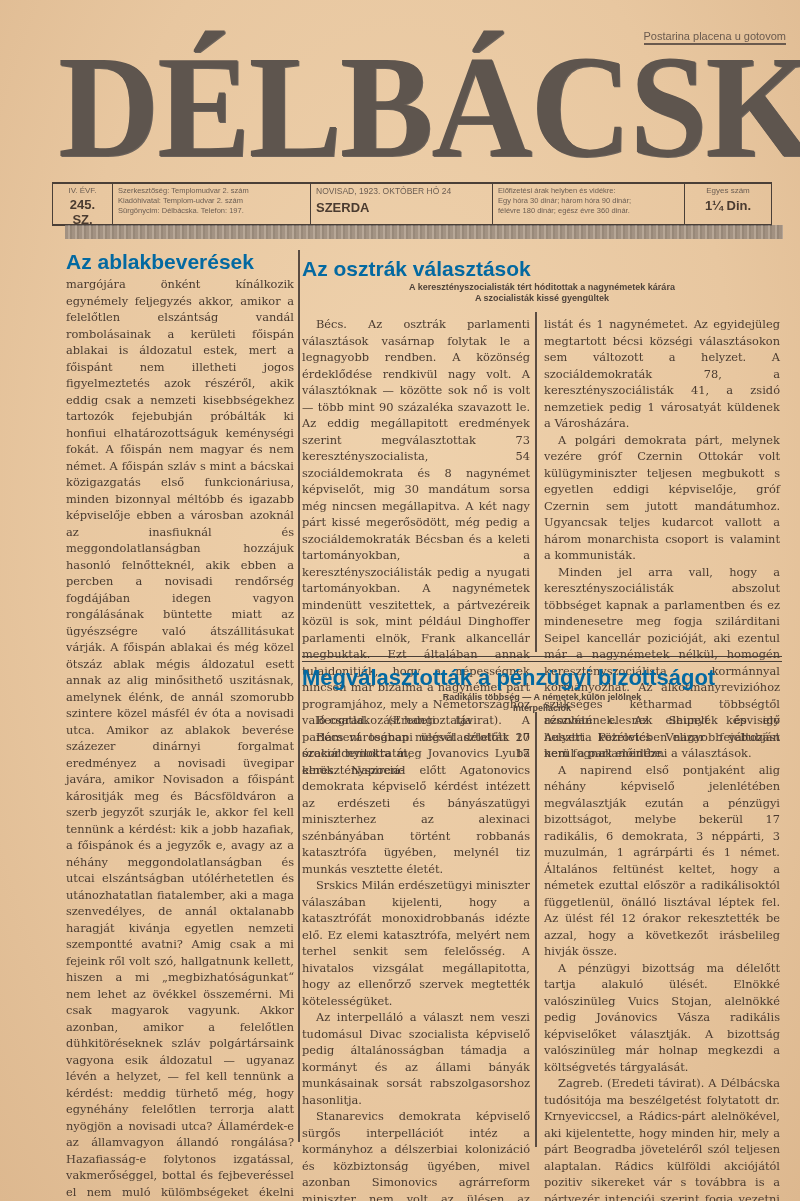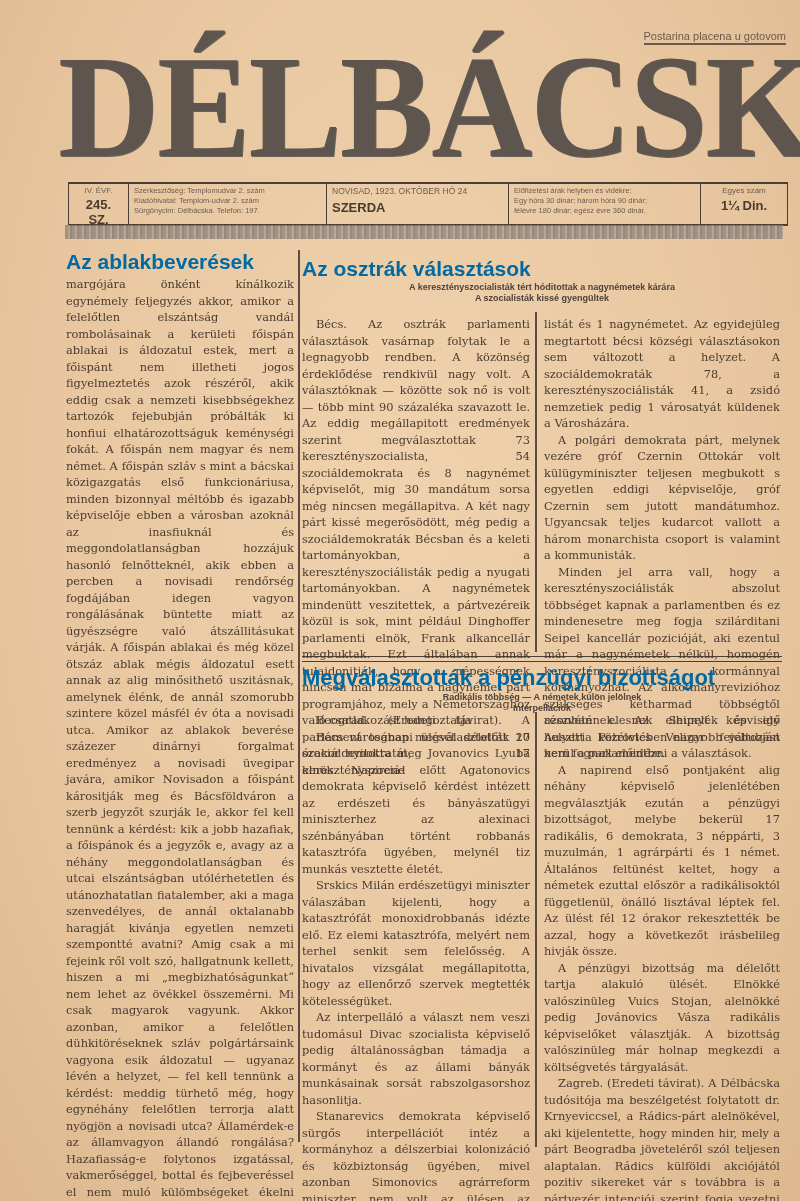"IV. ÉVF." .infobar { left: 68px -> 52px }
